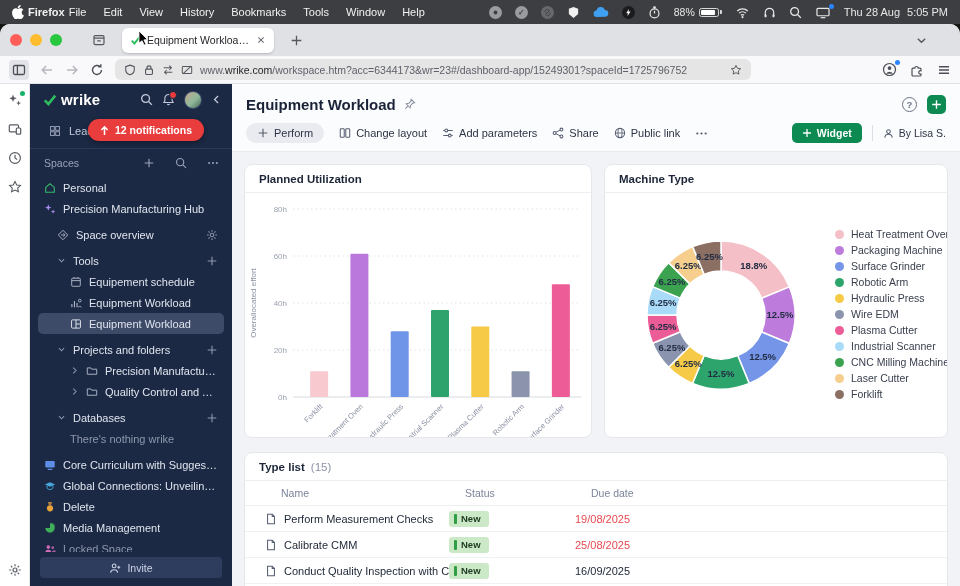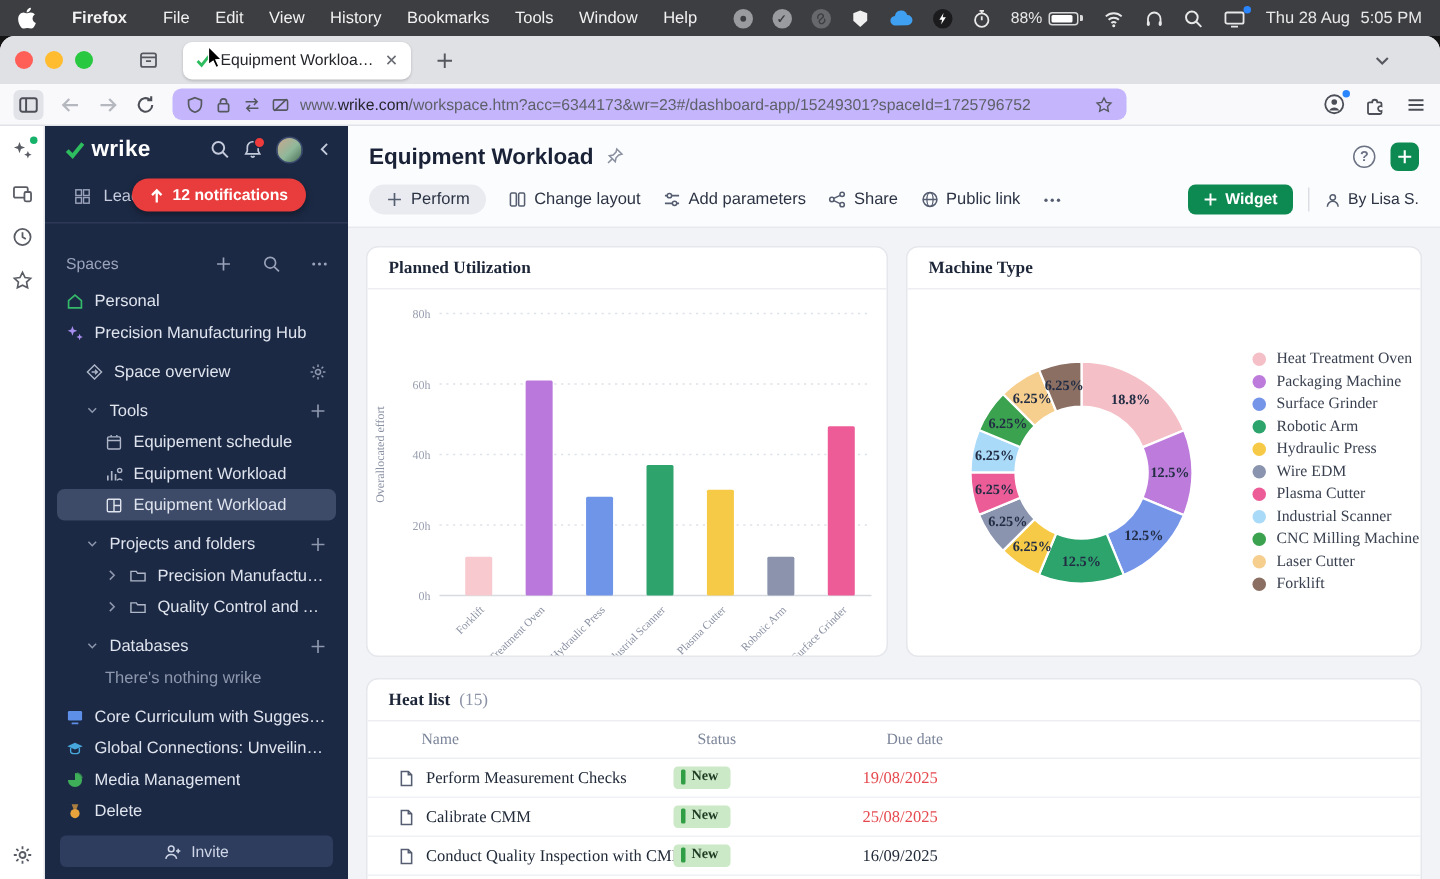"Firefox" .menubar { gap: 24px -> 4px }
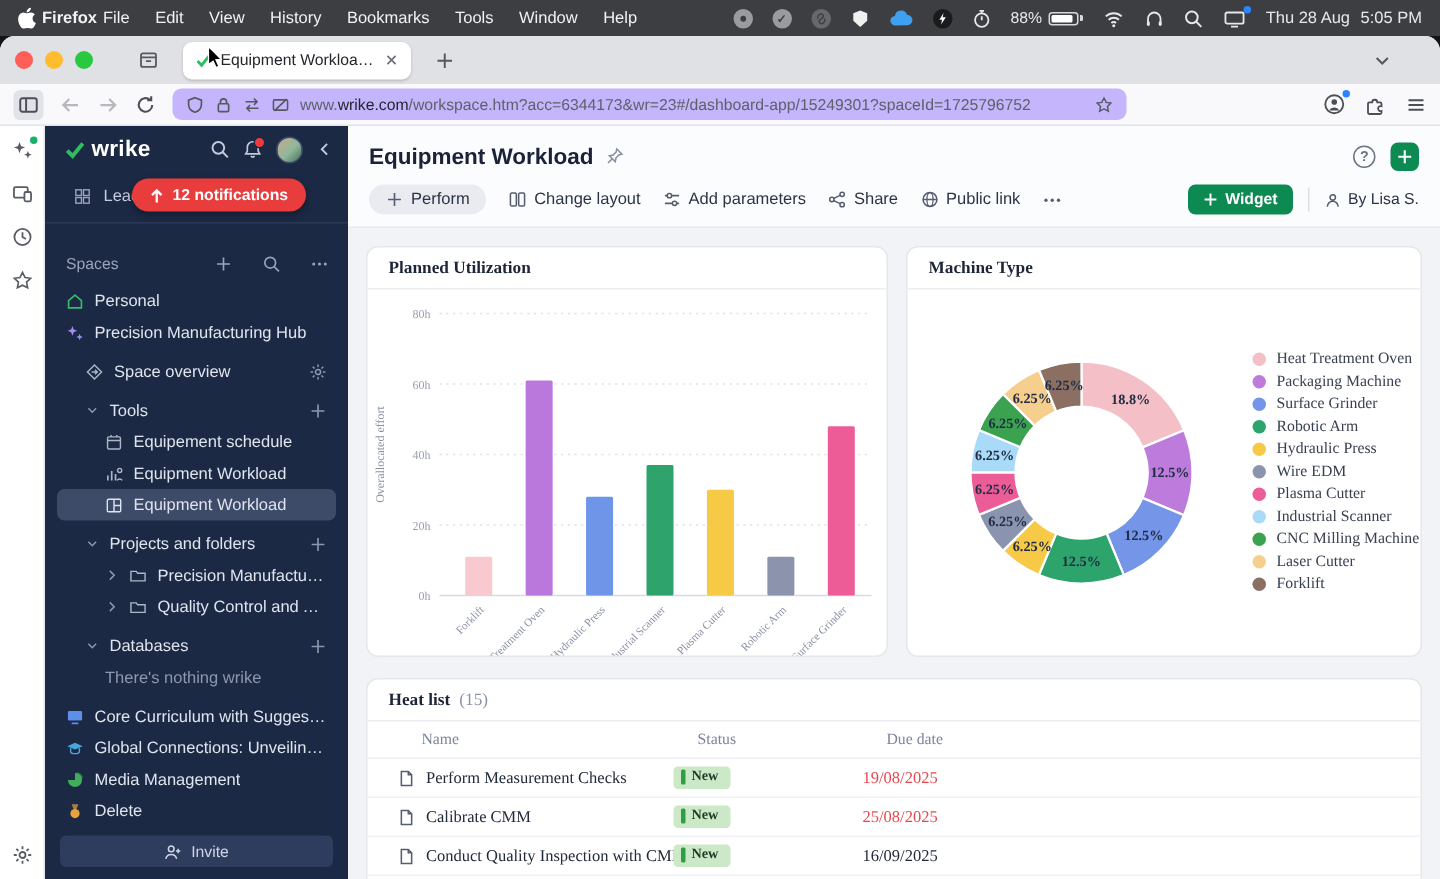"www." .urlbar { background: #c4b5fd -> #e5e5e5 }
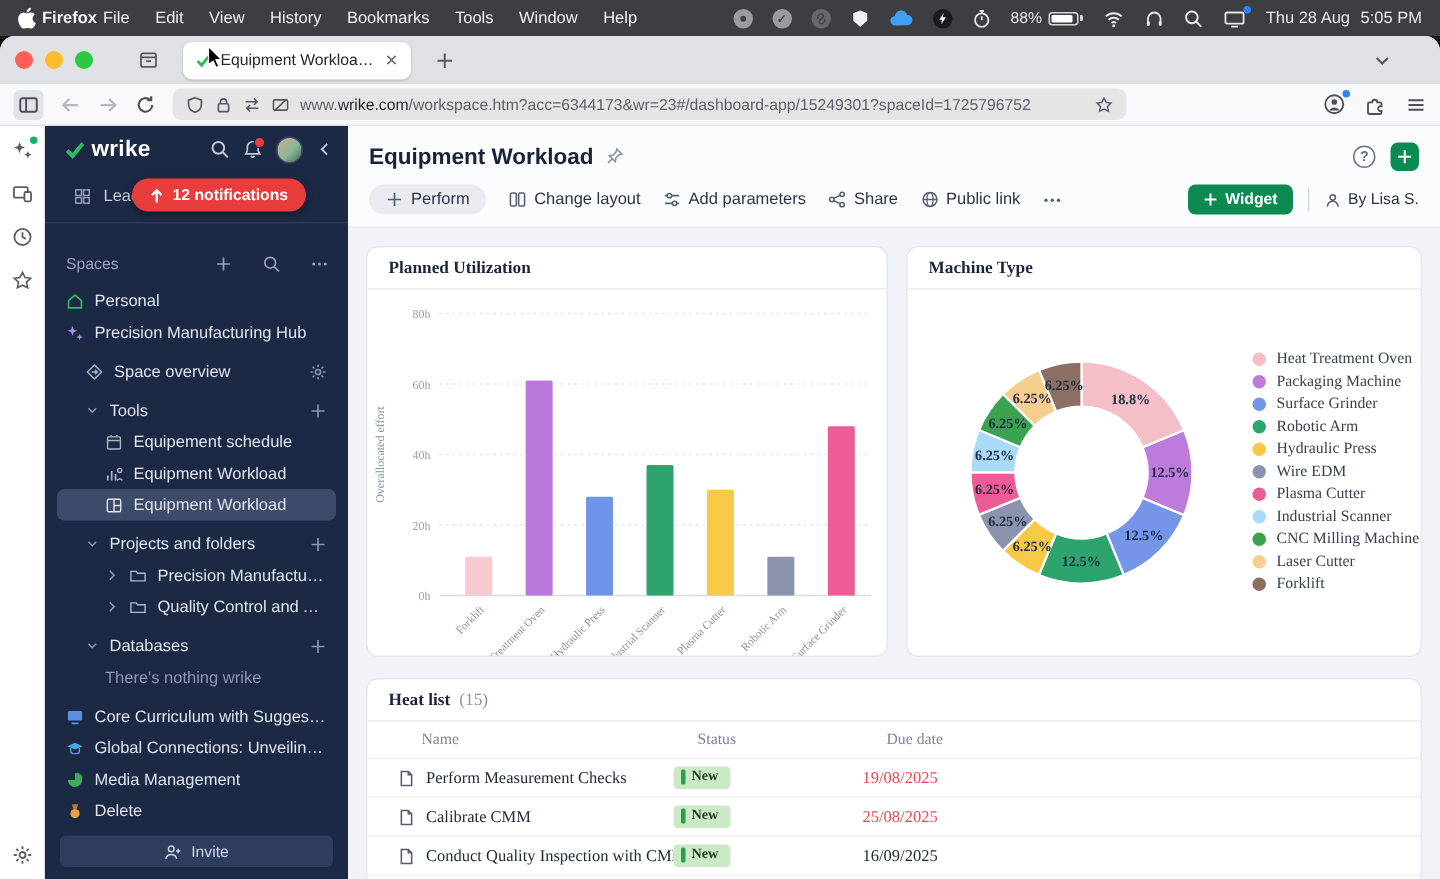"Spaces" .ws-spaces { margin-top: 13px -> none }
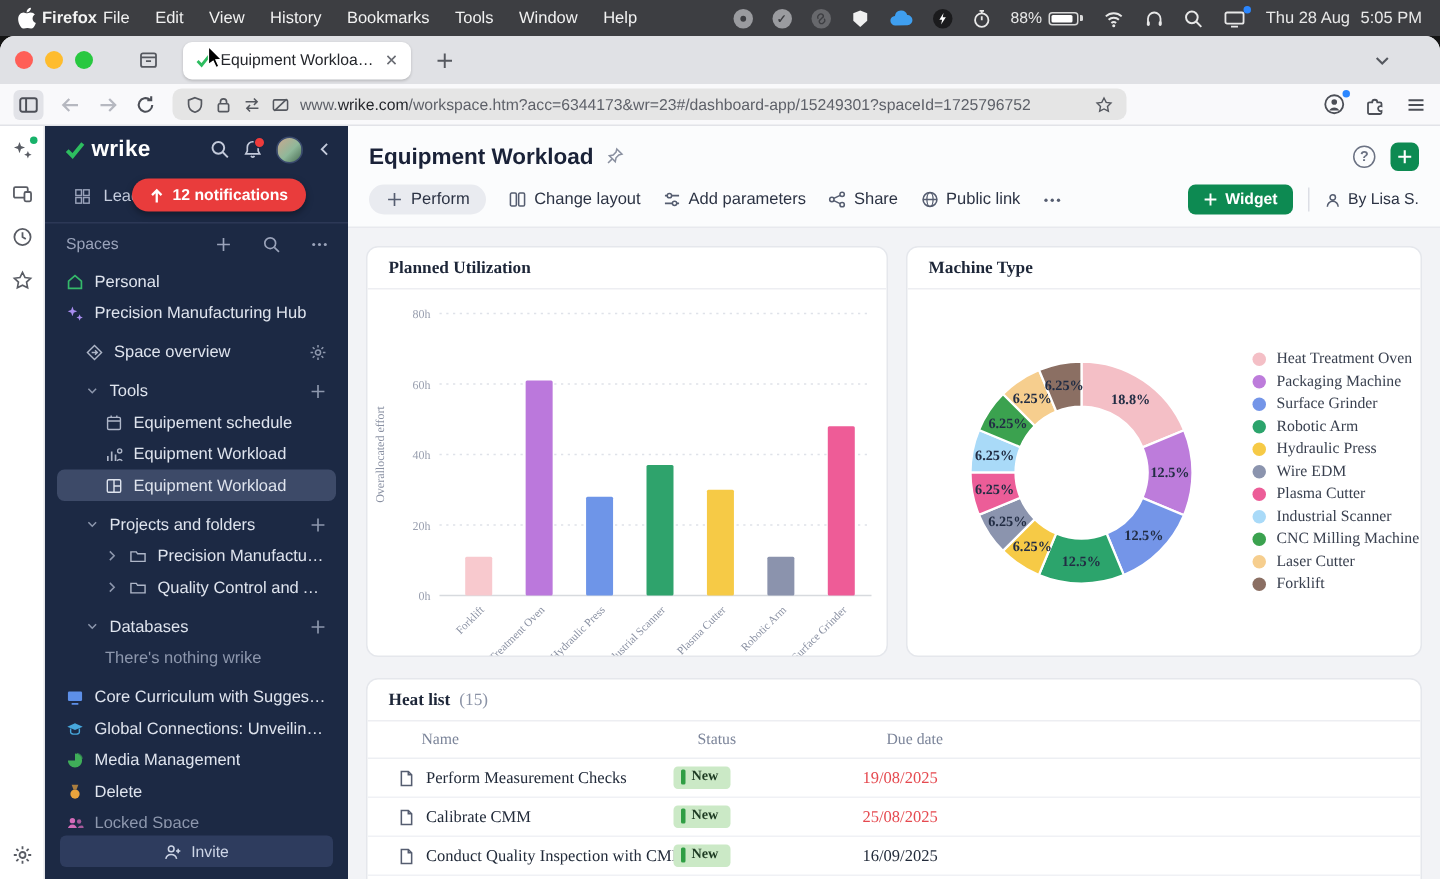"Planned Utilization" .card { font-family: Liberation Serif, serif -> none }
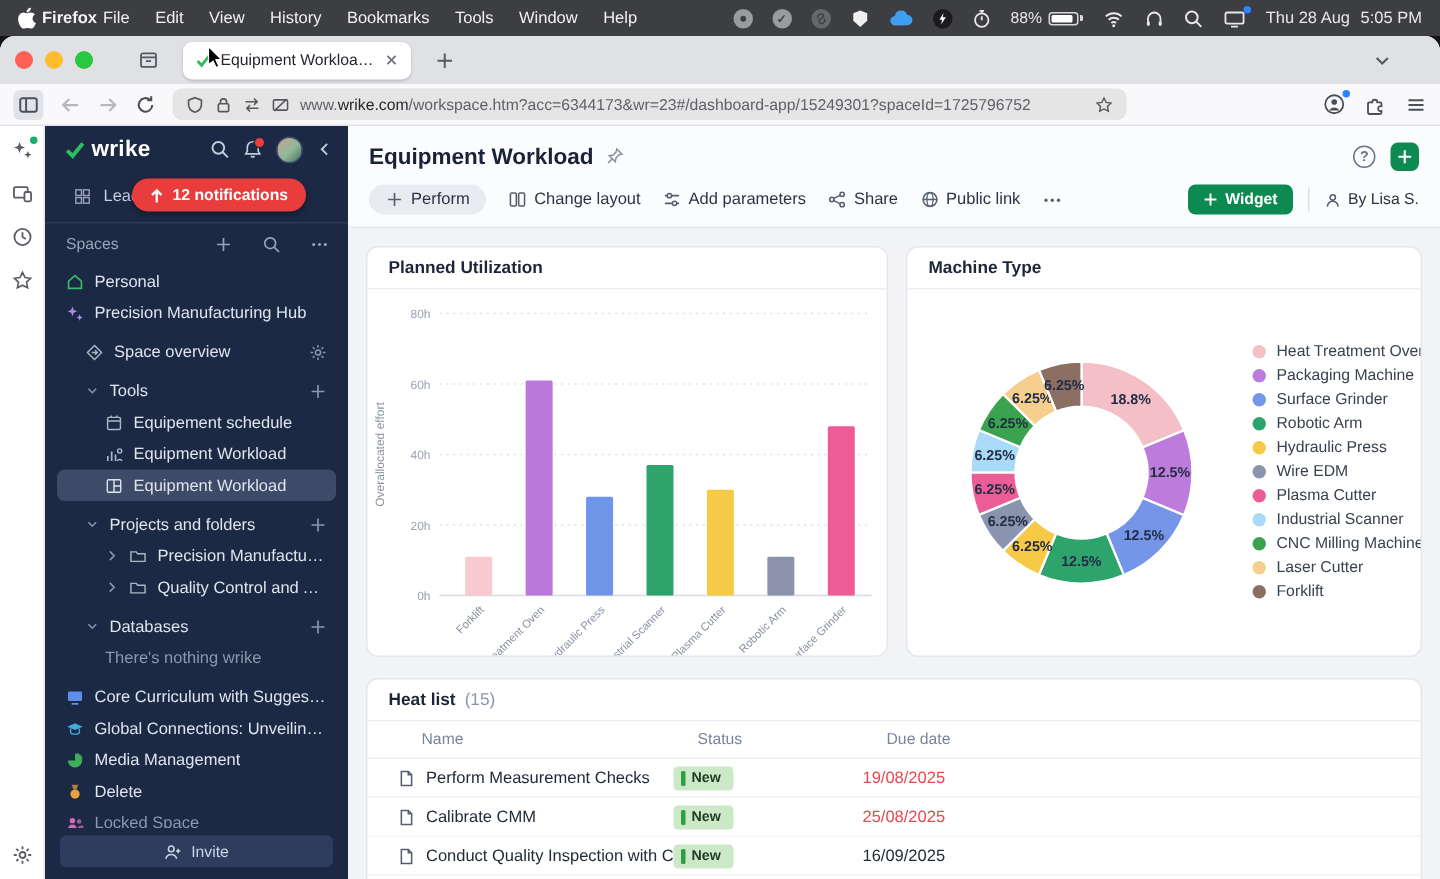"Heat list" span { text: Heat -> Type }
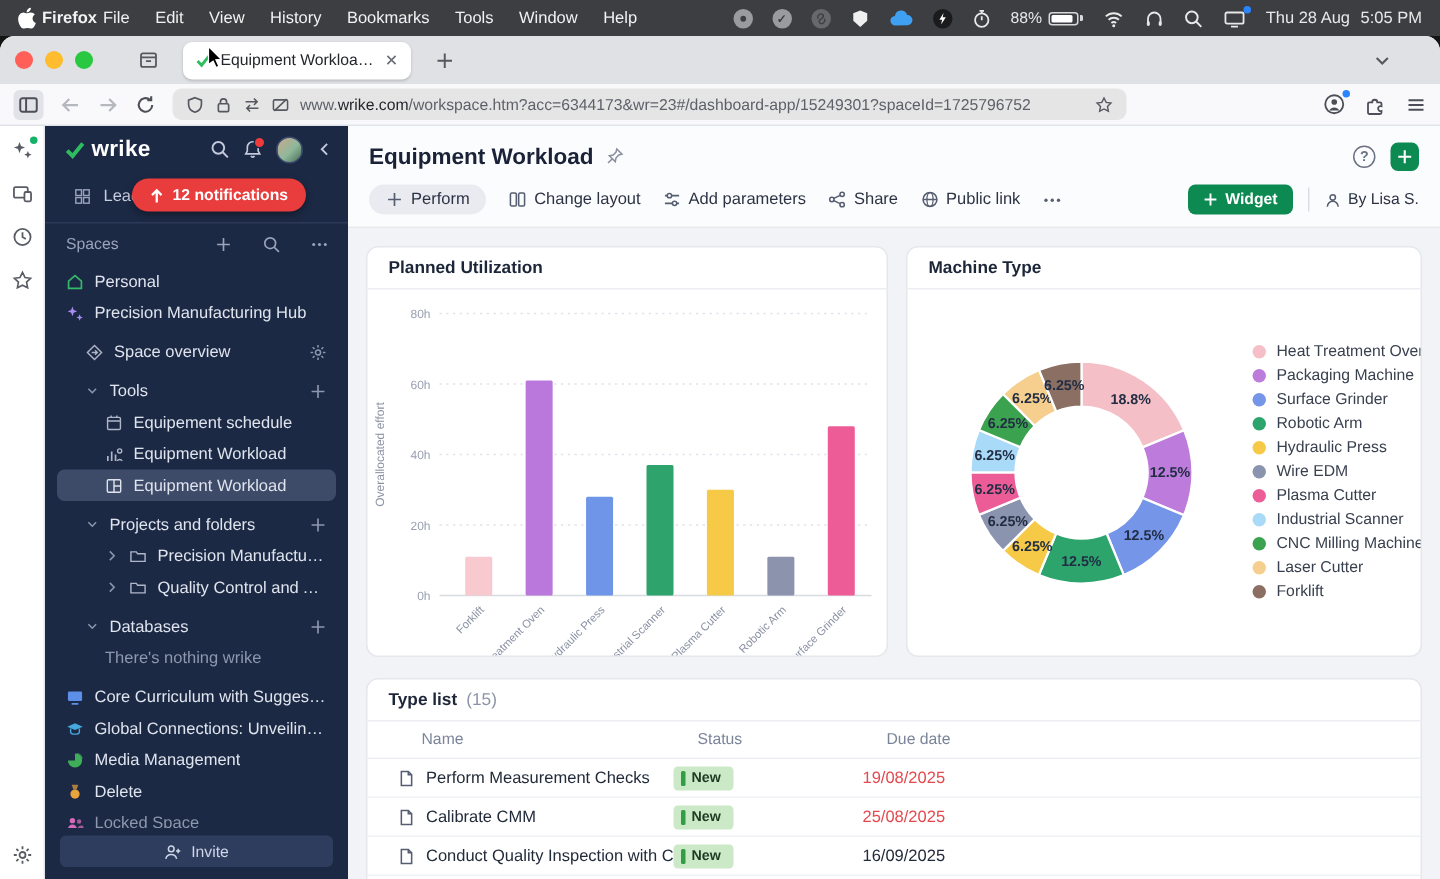"Media Management" div.ws-item { order: before "Delete" -> after "Delete" }
